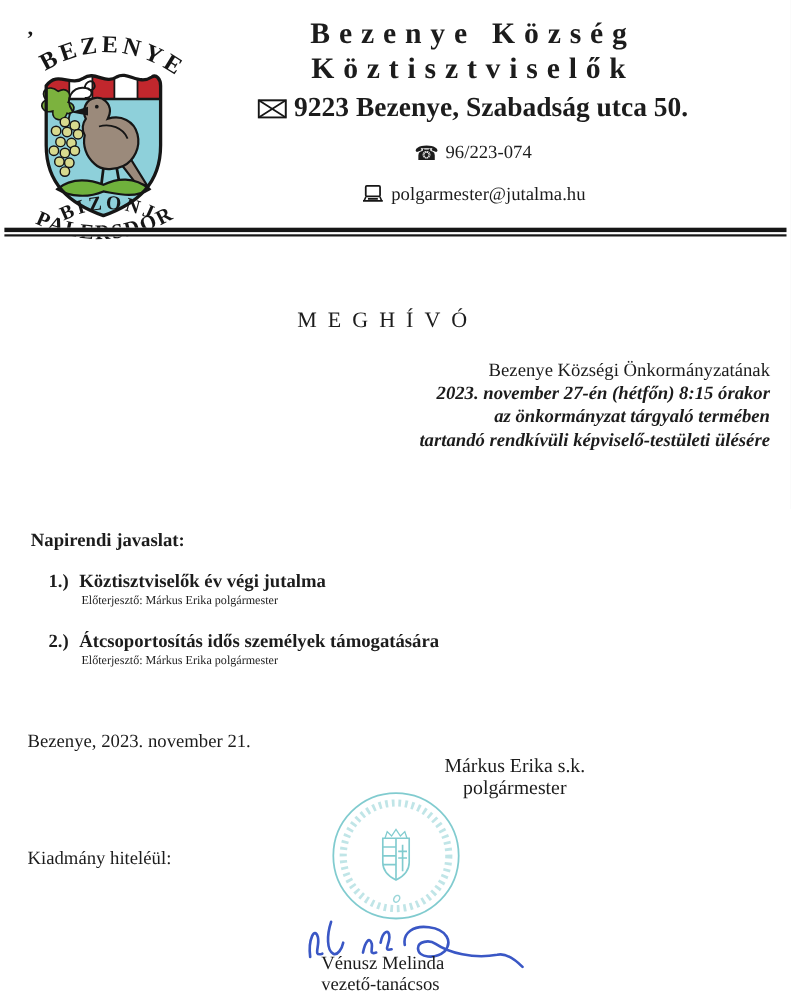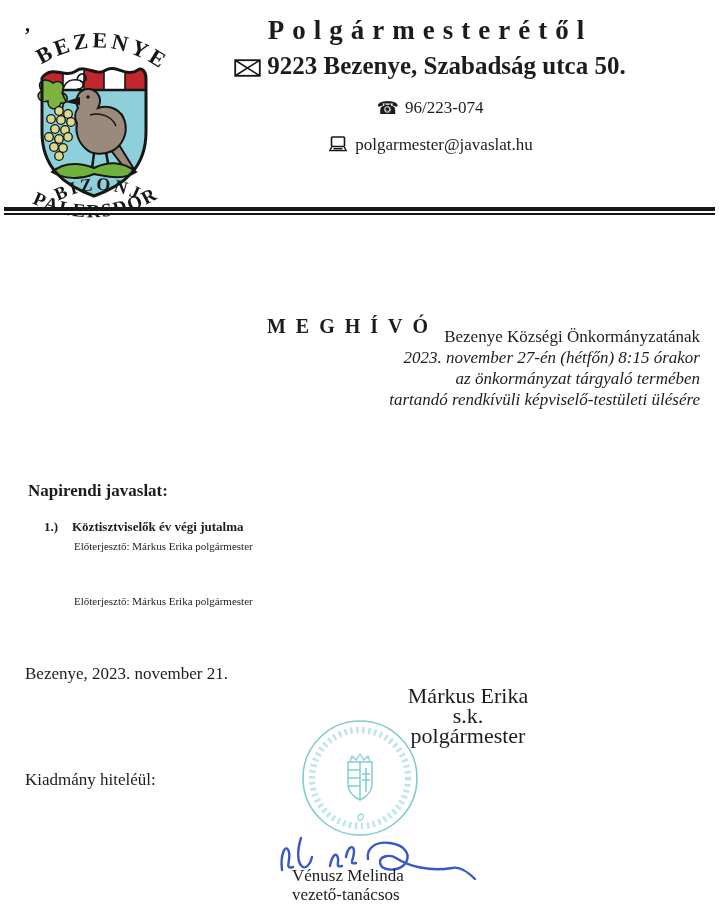"Bezenye Község" div.hdr-title { html: none -> <div>Bezenye Község</div> }
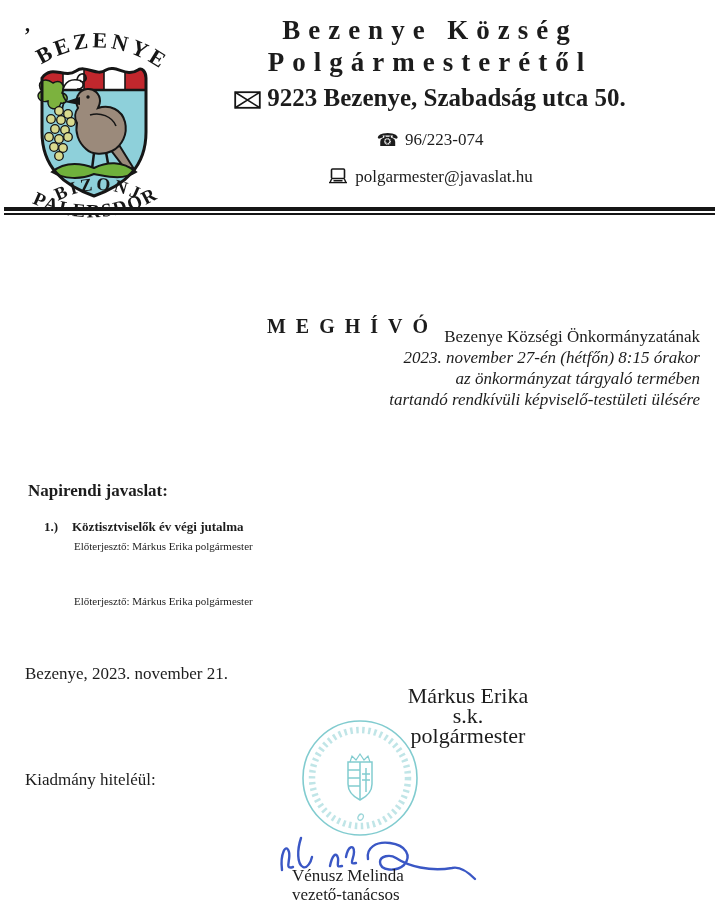"Polgármesterétől" div.hdr-title { text: Polgármesterétől -> Köztisztviselők }
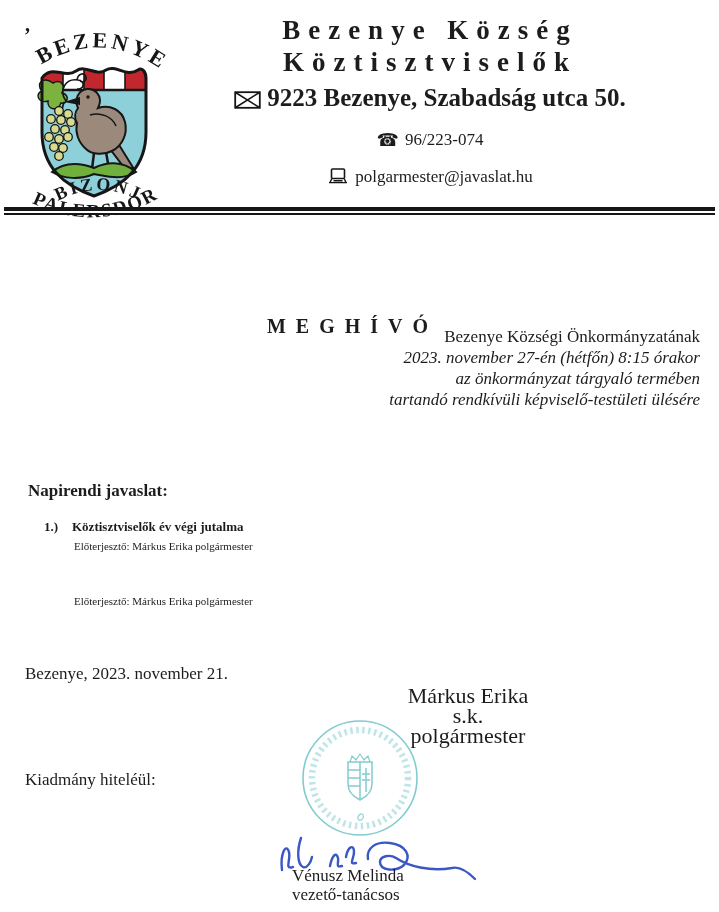"polgarmester@javaslat.hu" span { text: polgarmester@javaslat.hu -> polgarmester@jutalma.hu }
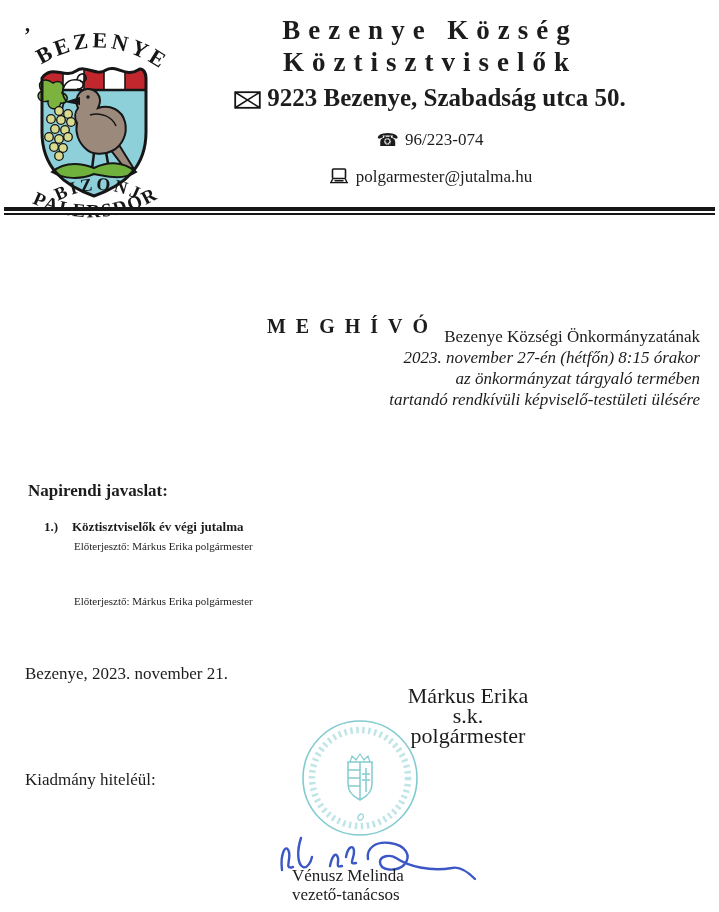"MEGHÍVÓ" .meghivo { font-weight: bold -> normal; margin-top: 35px -> none }
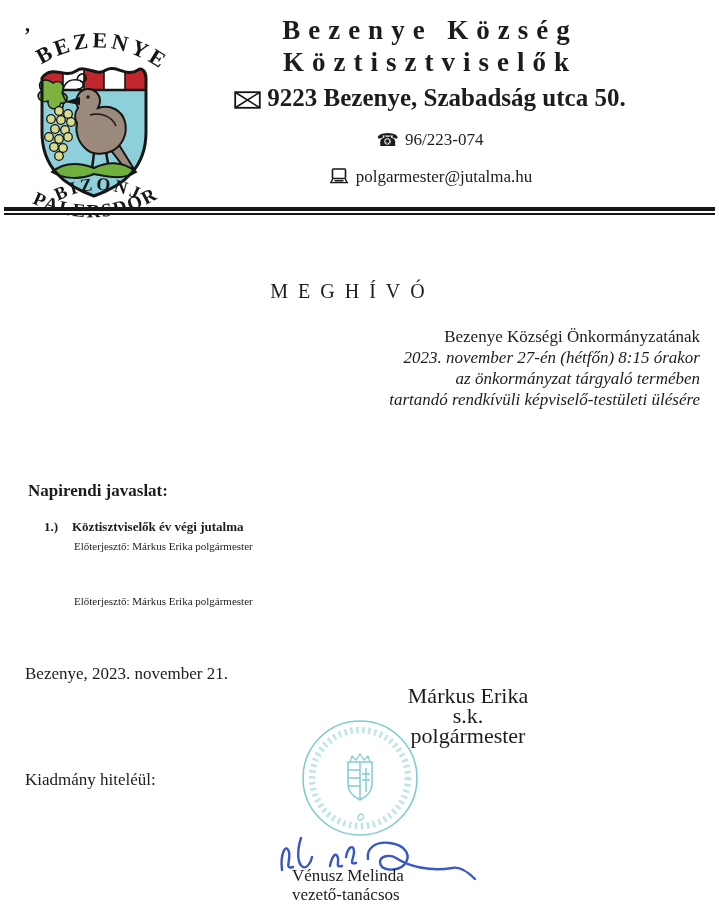"2023. november 27-én (hétfőn) 8:15" .inv .em { font-weight: normal -> bold }
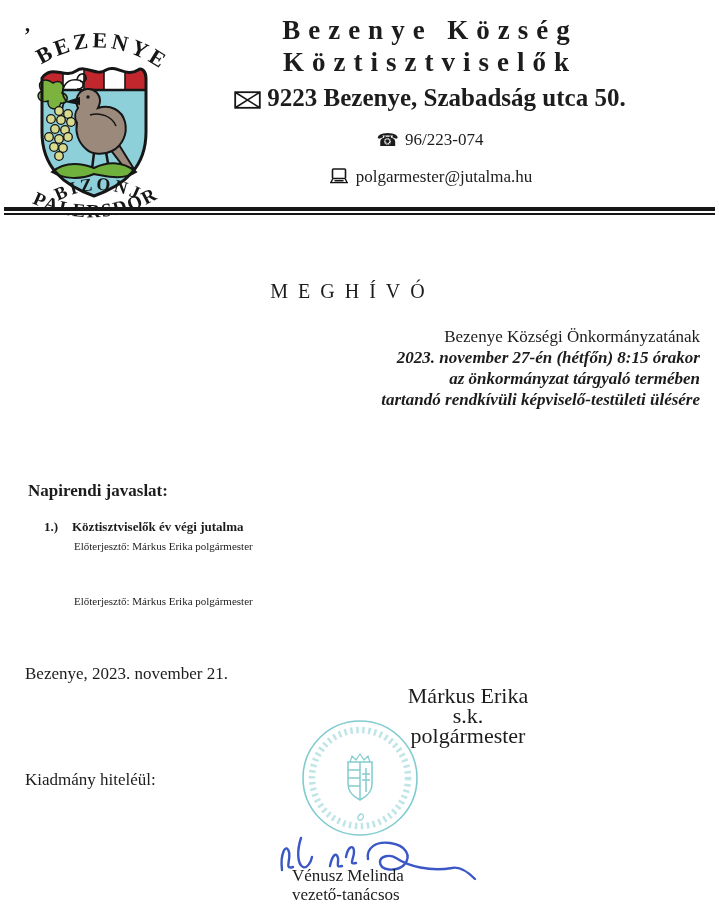"1.) Köztisztviselők év végi jutalma" .agn { font-size: 13px -> 17px }
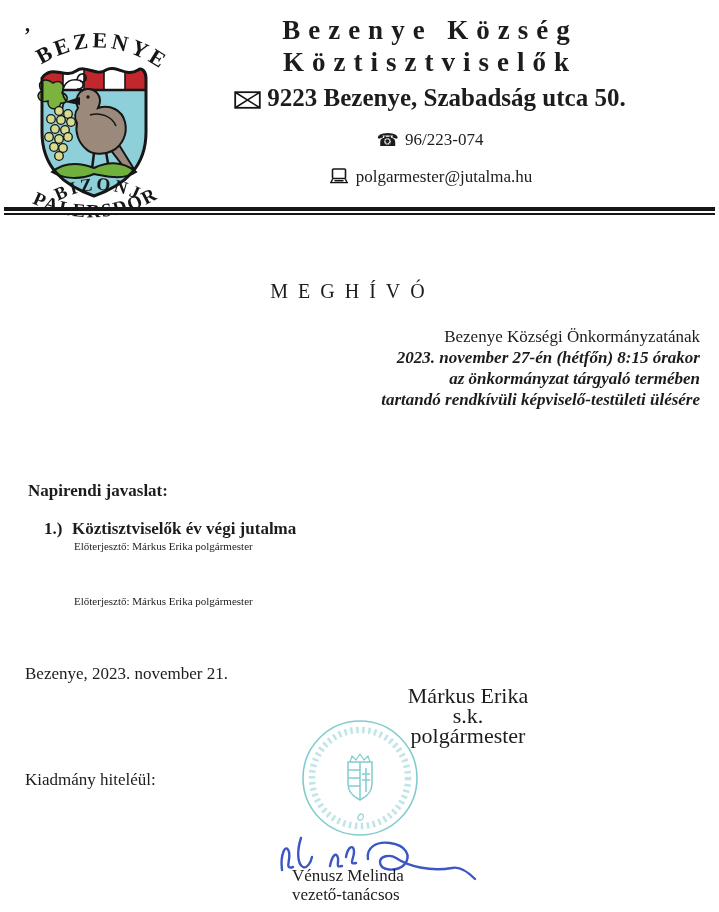"2.) Átcsoportosítás idős személyek" div.abs { html: none -> <div> <span>2.)</span><span>Átcsoportosítás idős személyek támogatására</span> </div> }
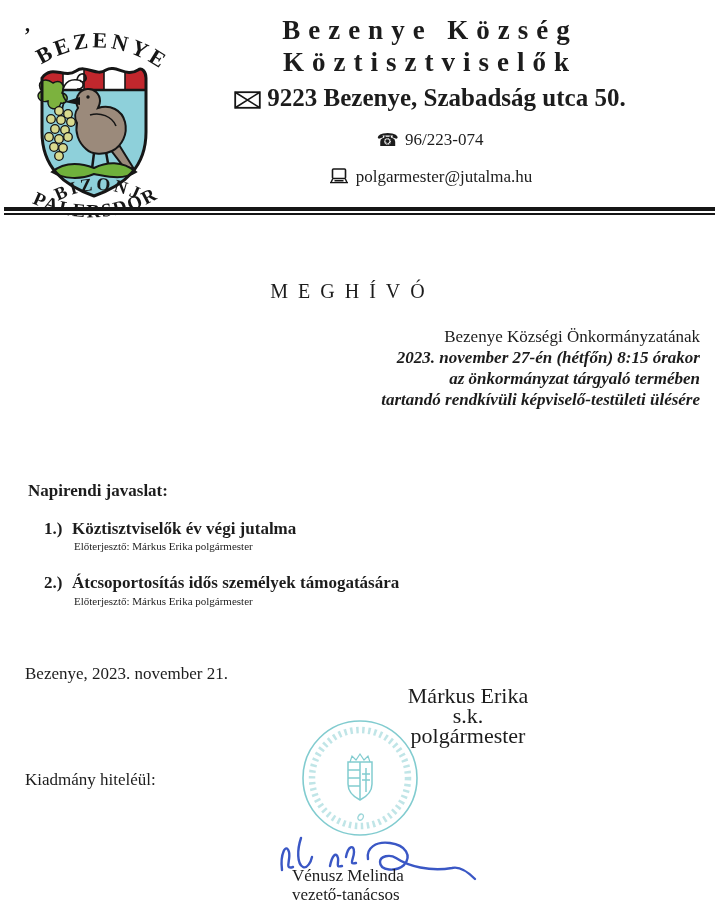"Márkus Erika s.k." .signer1 { font-size: 22px -> 18px }
